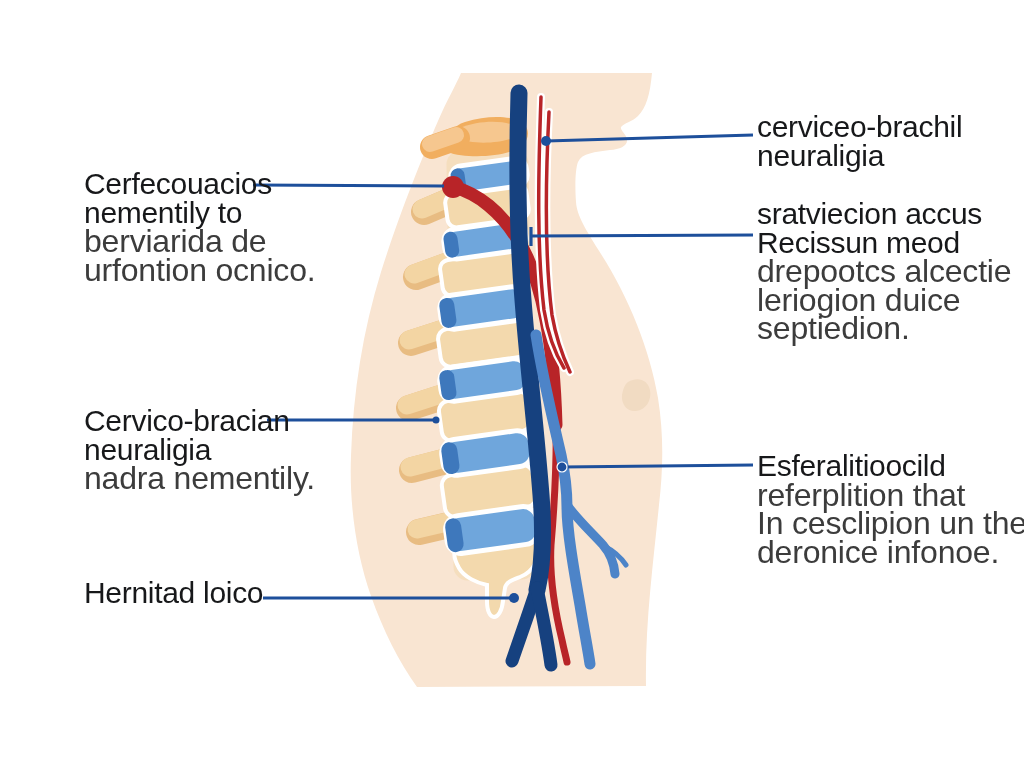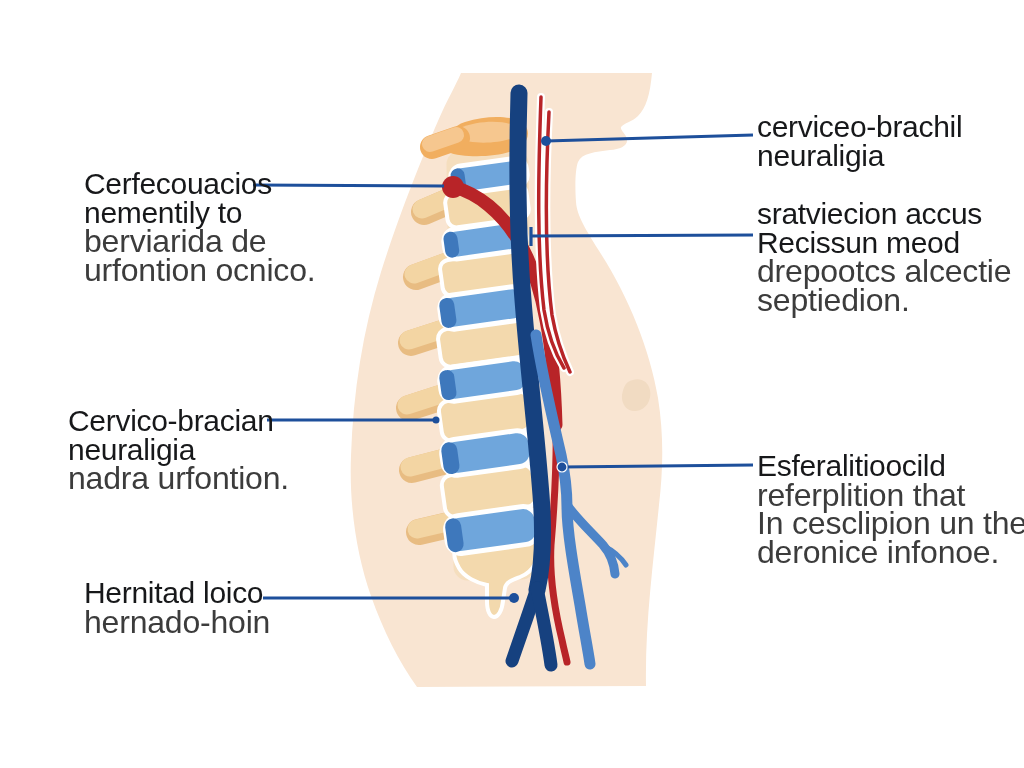"leriogion duice" div.t { html: none -> <div>leriogion duice</div> }
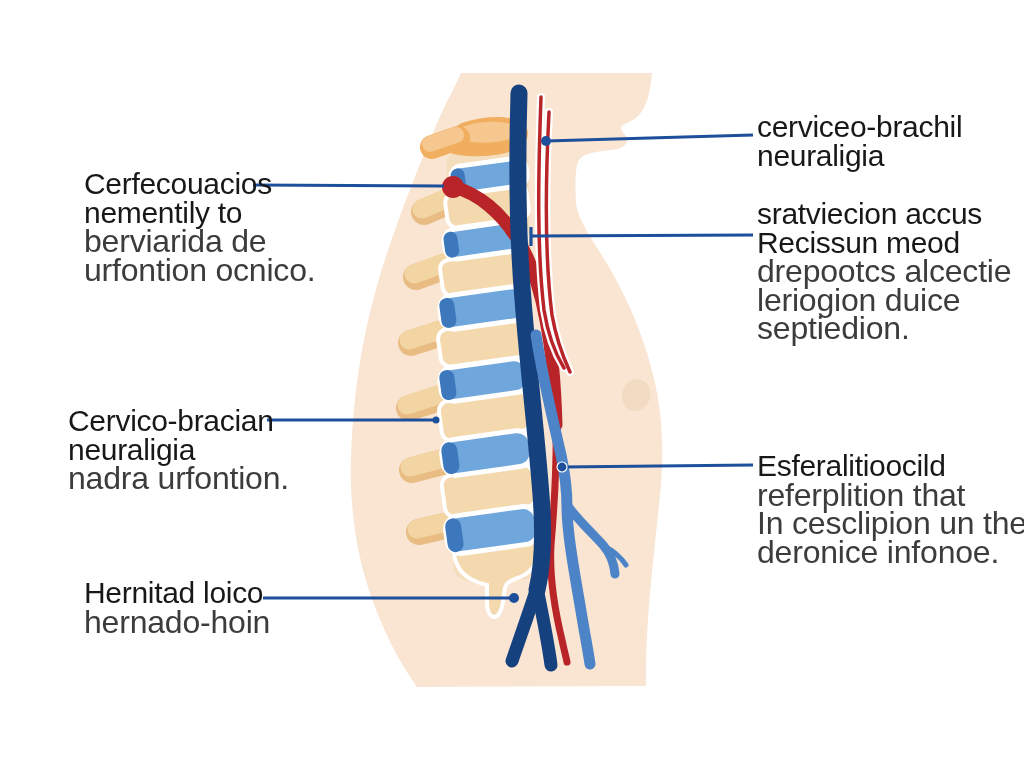"Cervico-bracian" div.label { left: 68px -> 84px }
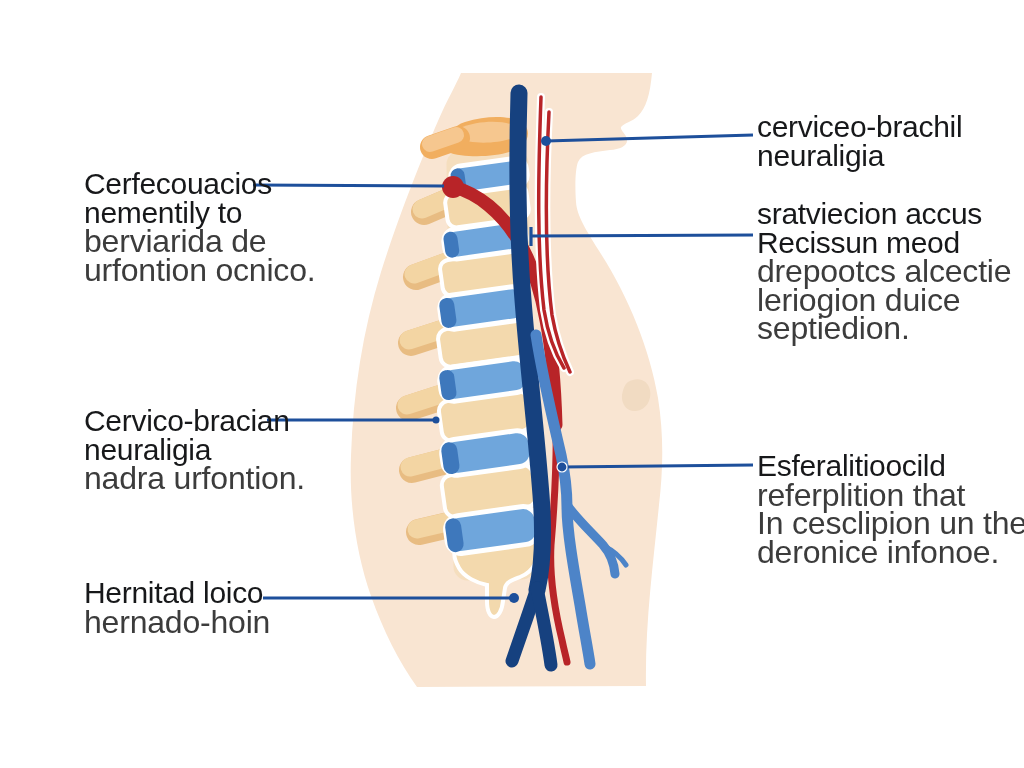"nadra urfontion." div.t { text: urfontion -> nementily }
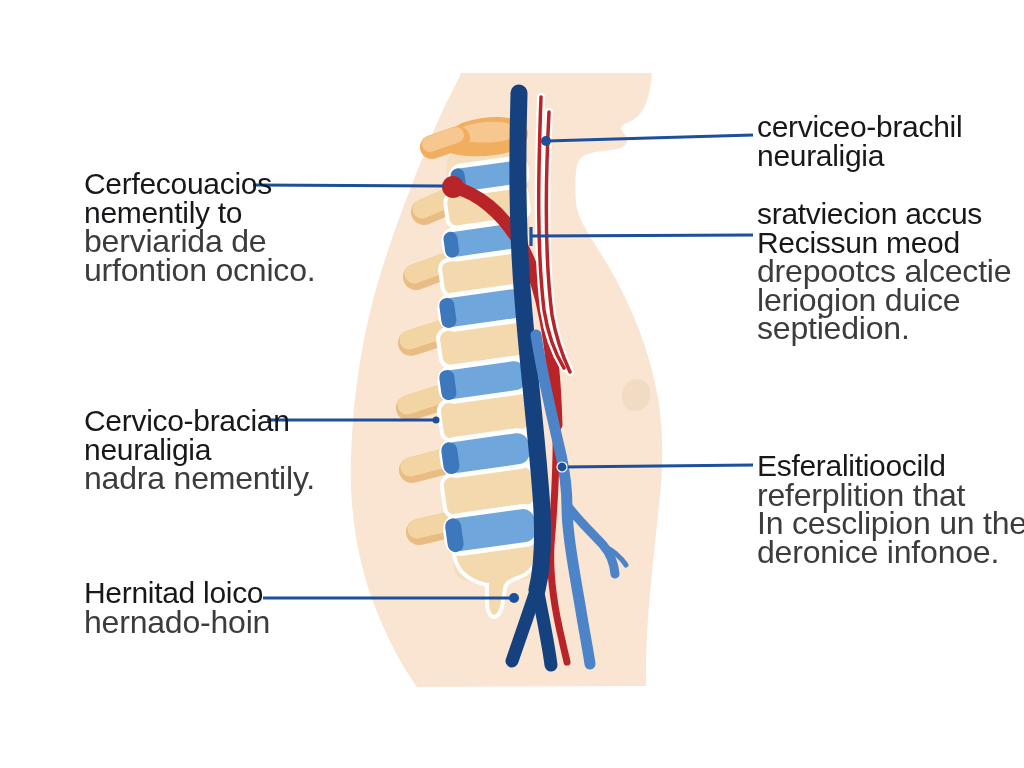"hernado-hoin" div.t { html: <div>hernado-hoin</div> -> none }
